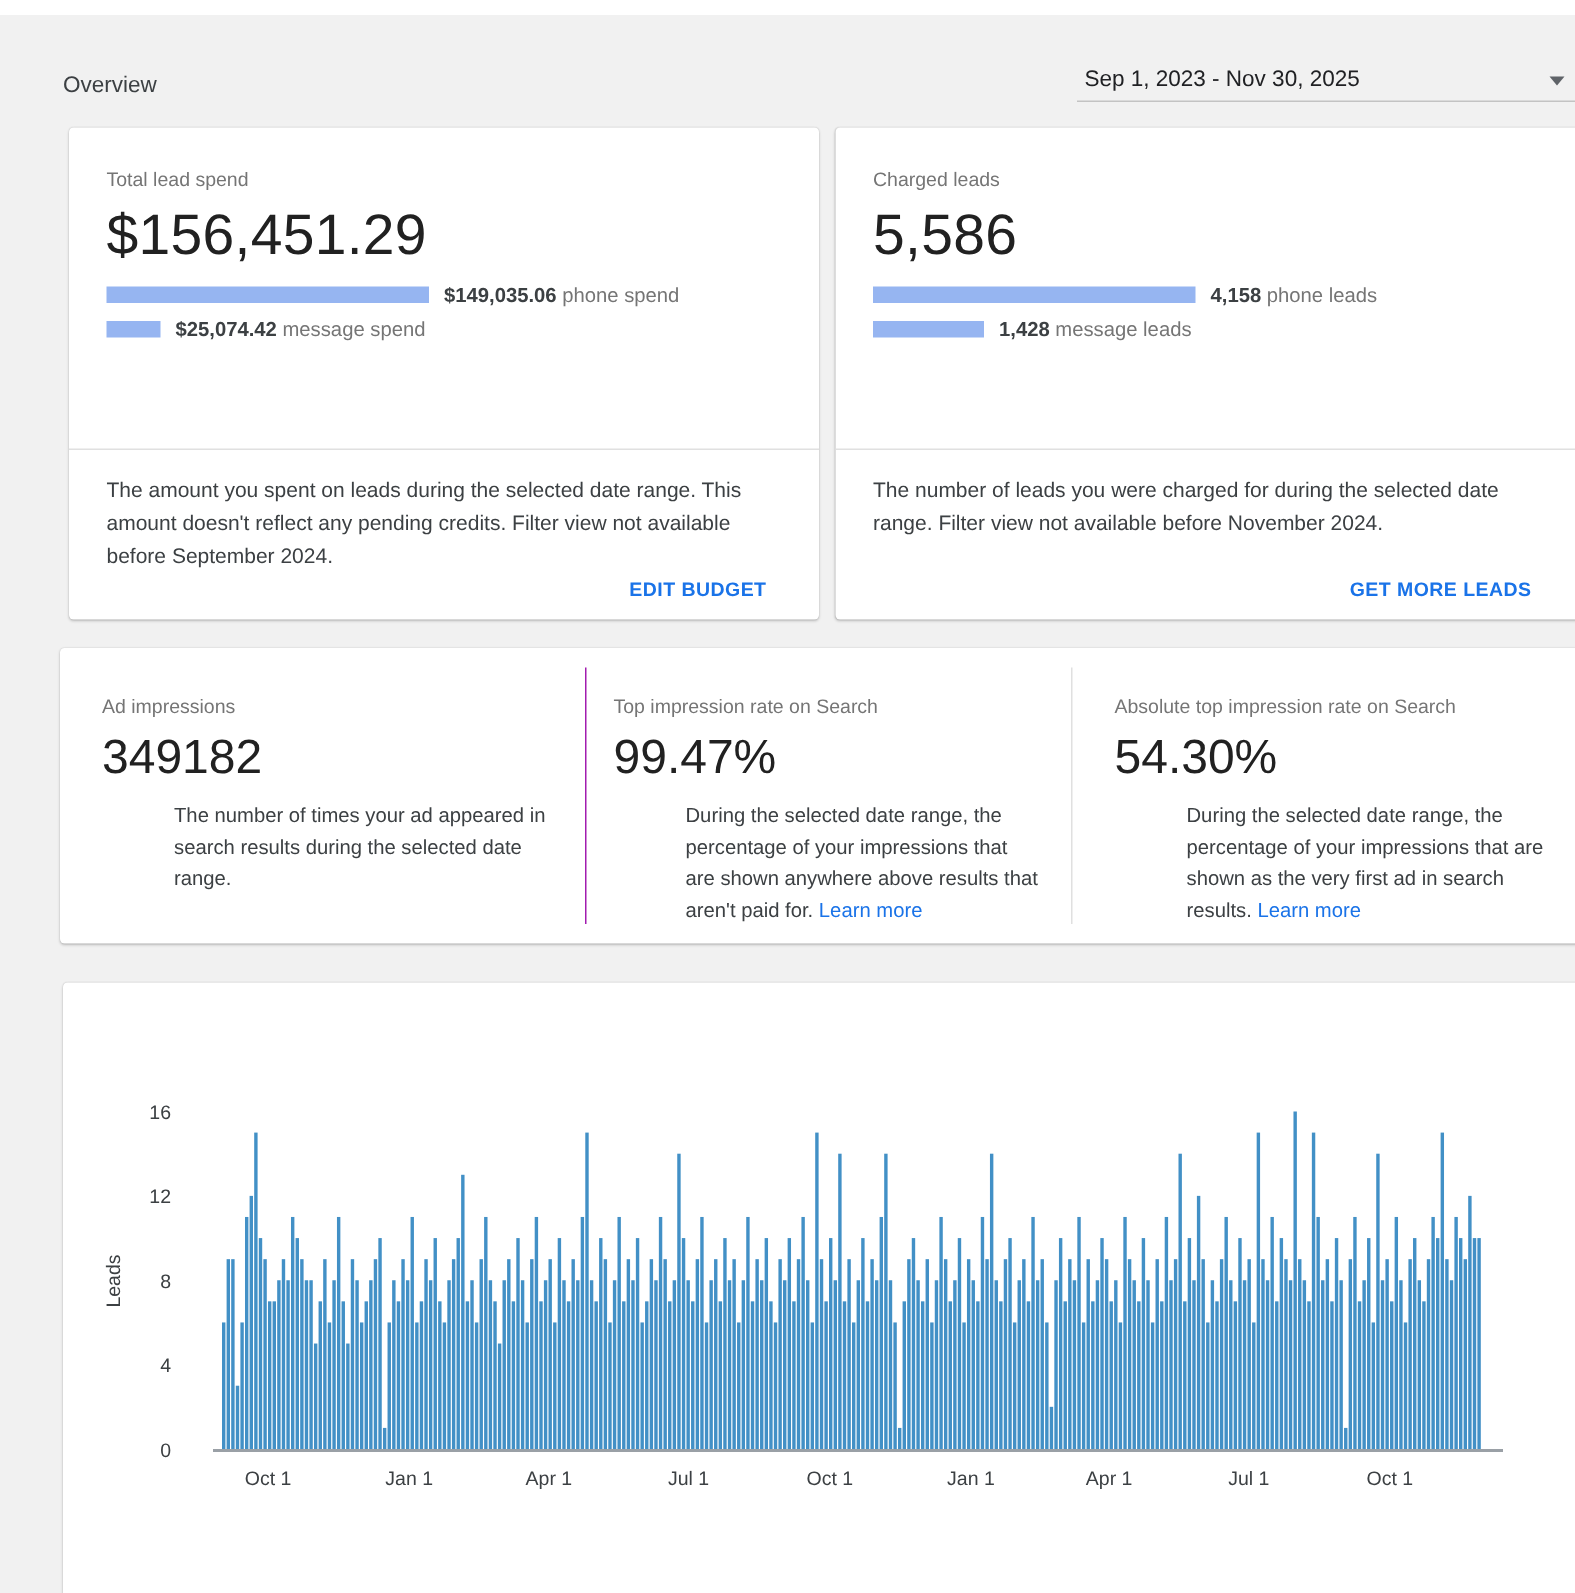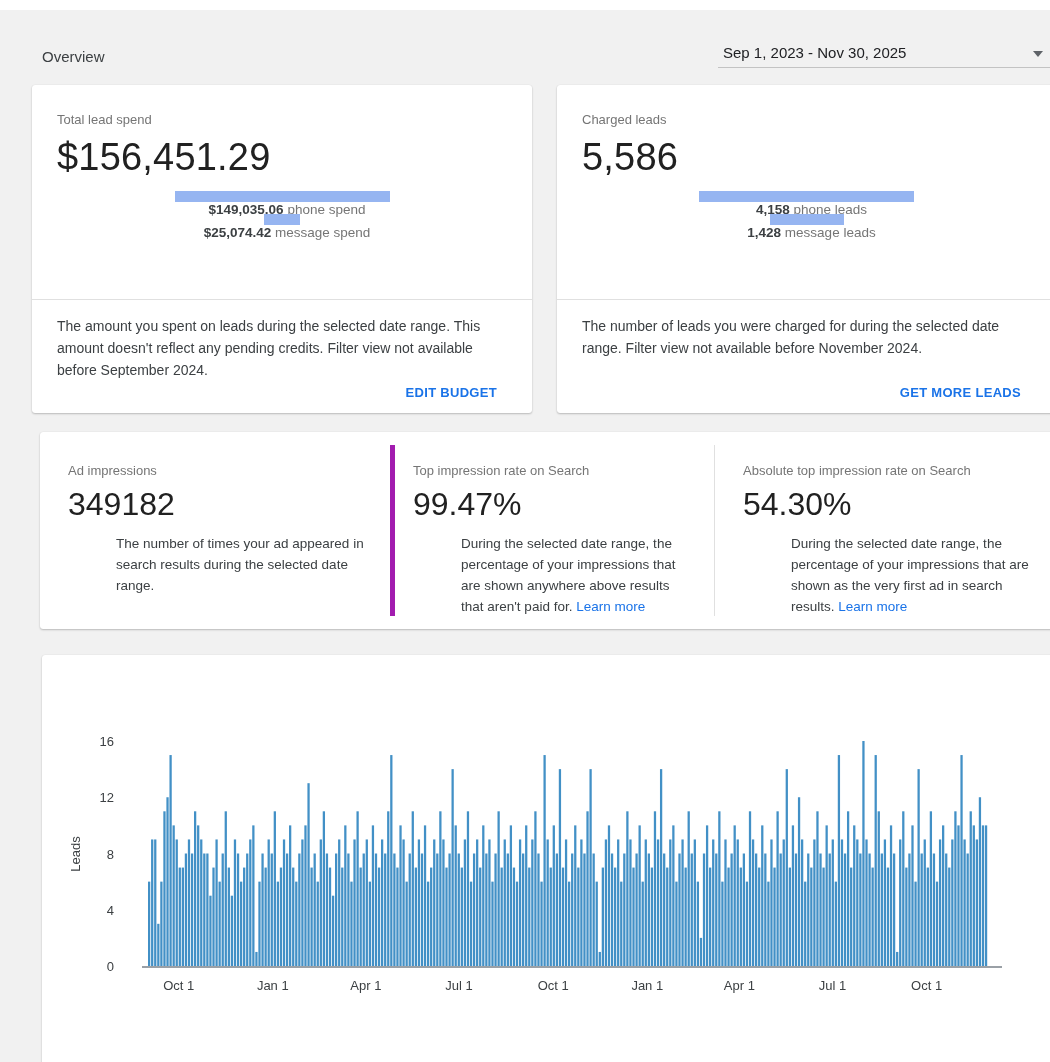"Total lead spend" .card.spend { left: 32px -> 46px }
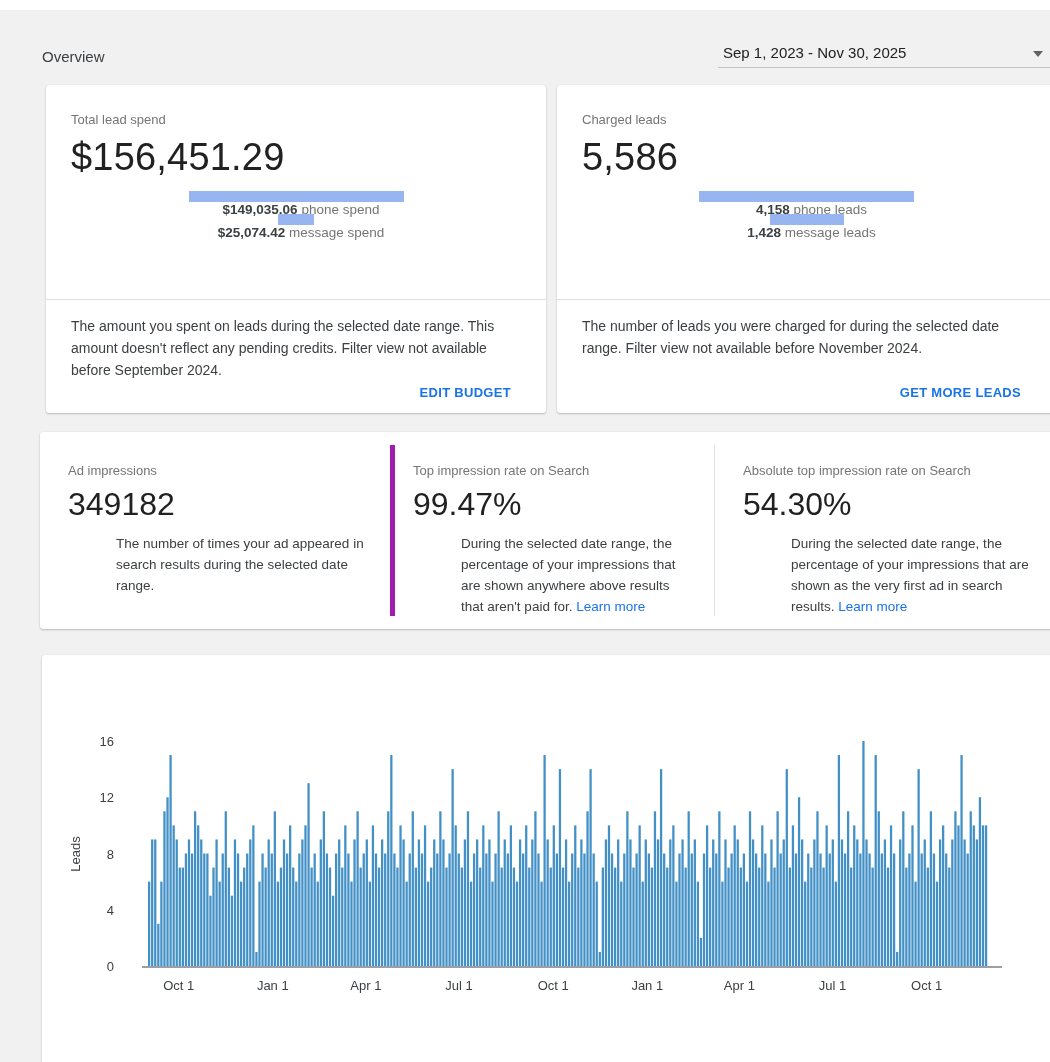"$149,035.06 phone spend" .bar-row { flex-direction: column -> none }
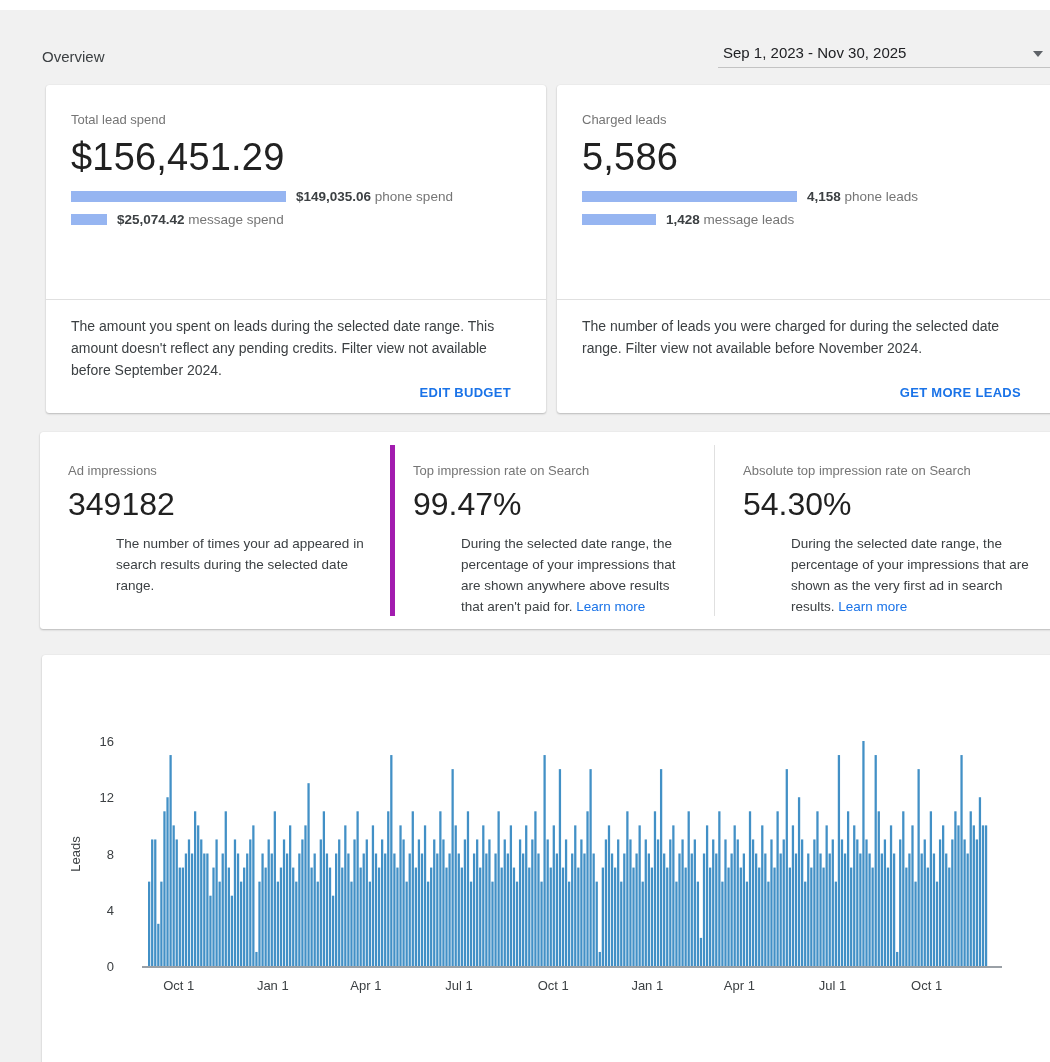"Top impression rate on Search" .stat-col.c2 { border-left: 5px solid #a21caf -> 1px solid #a21caf }
